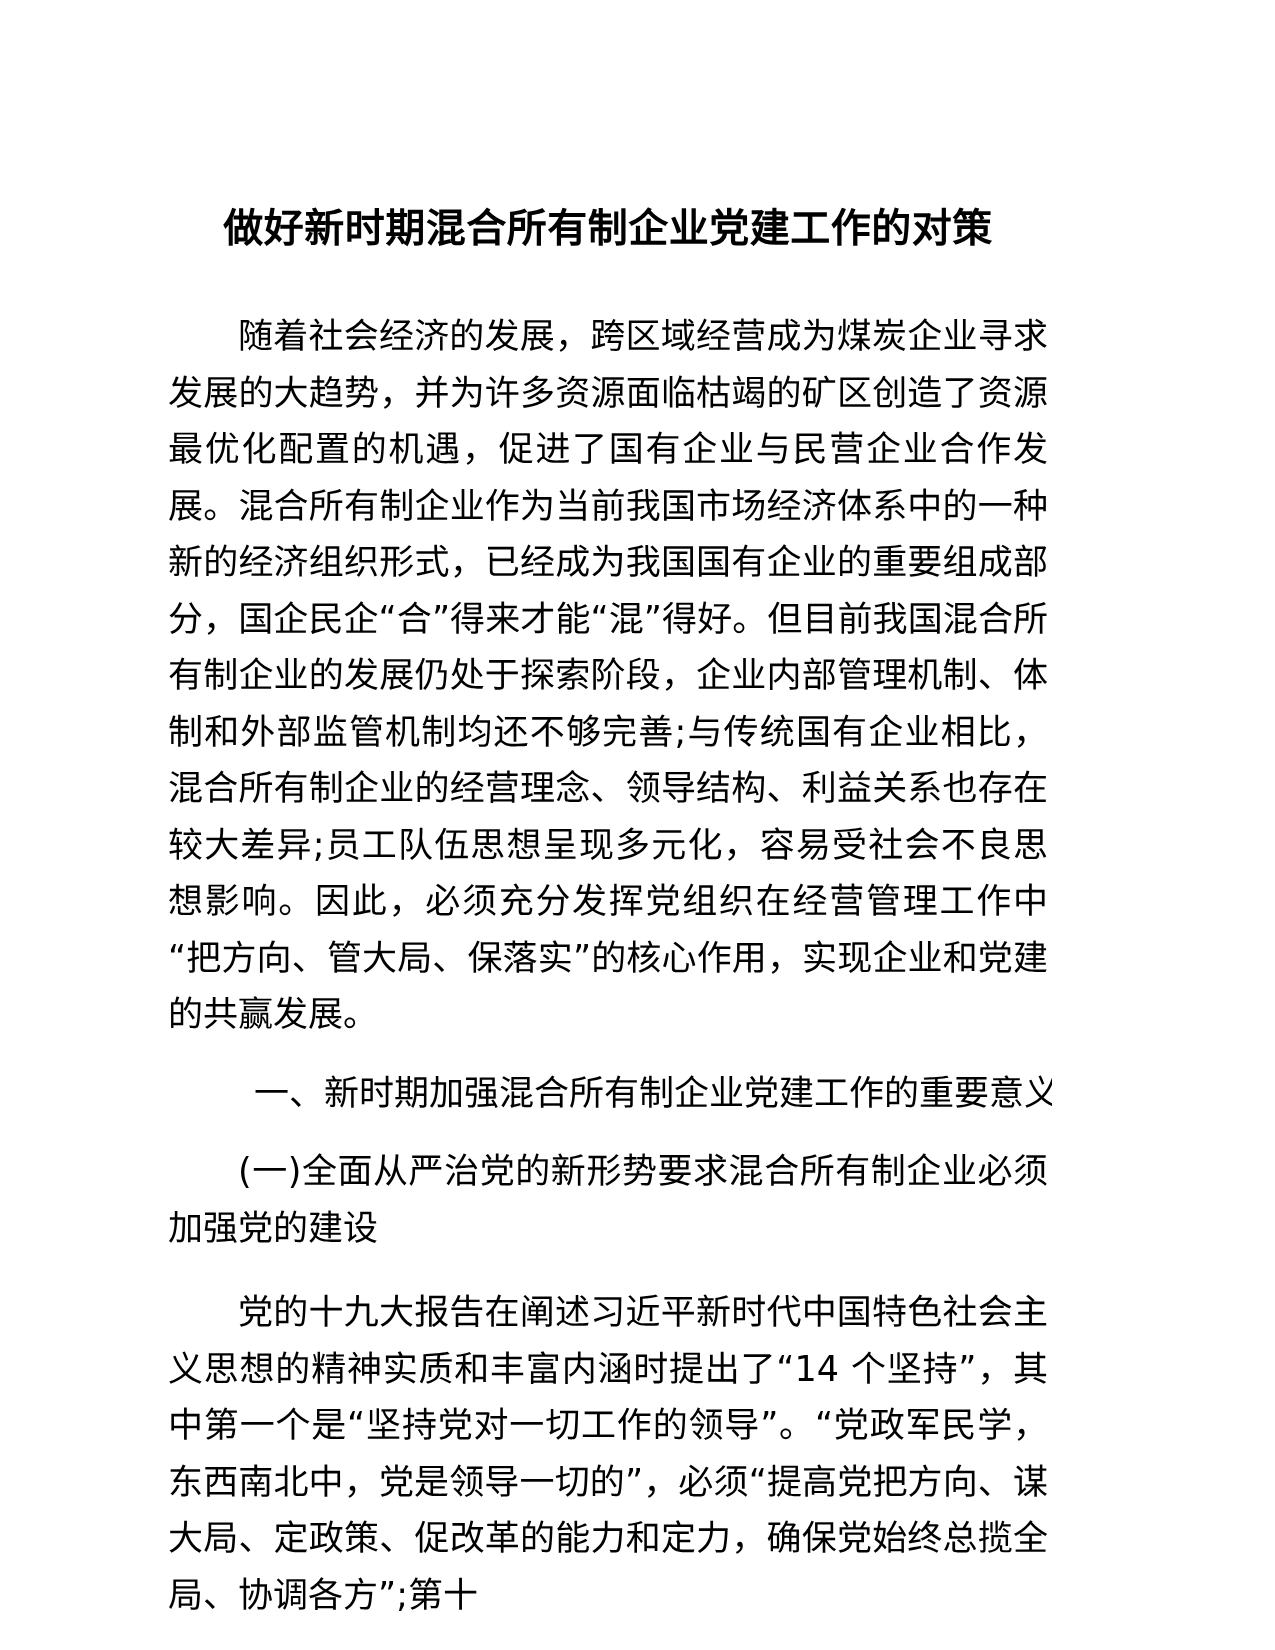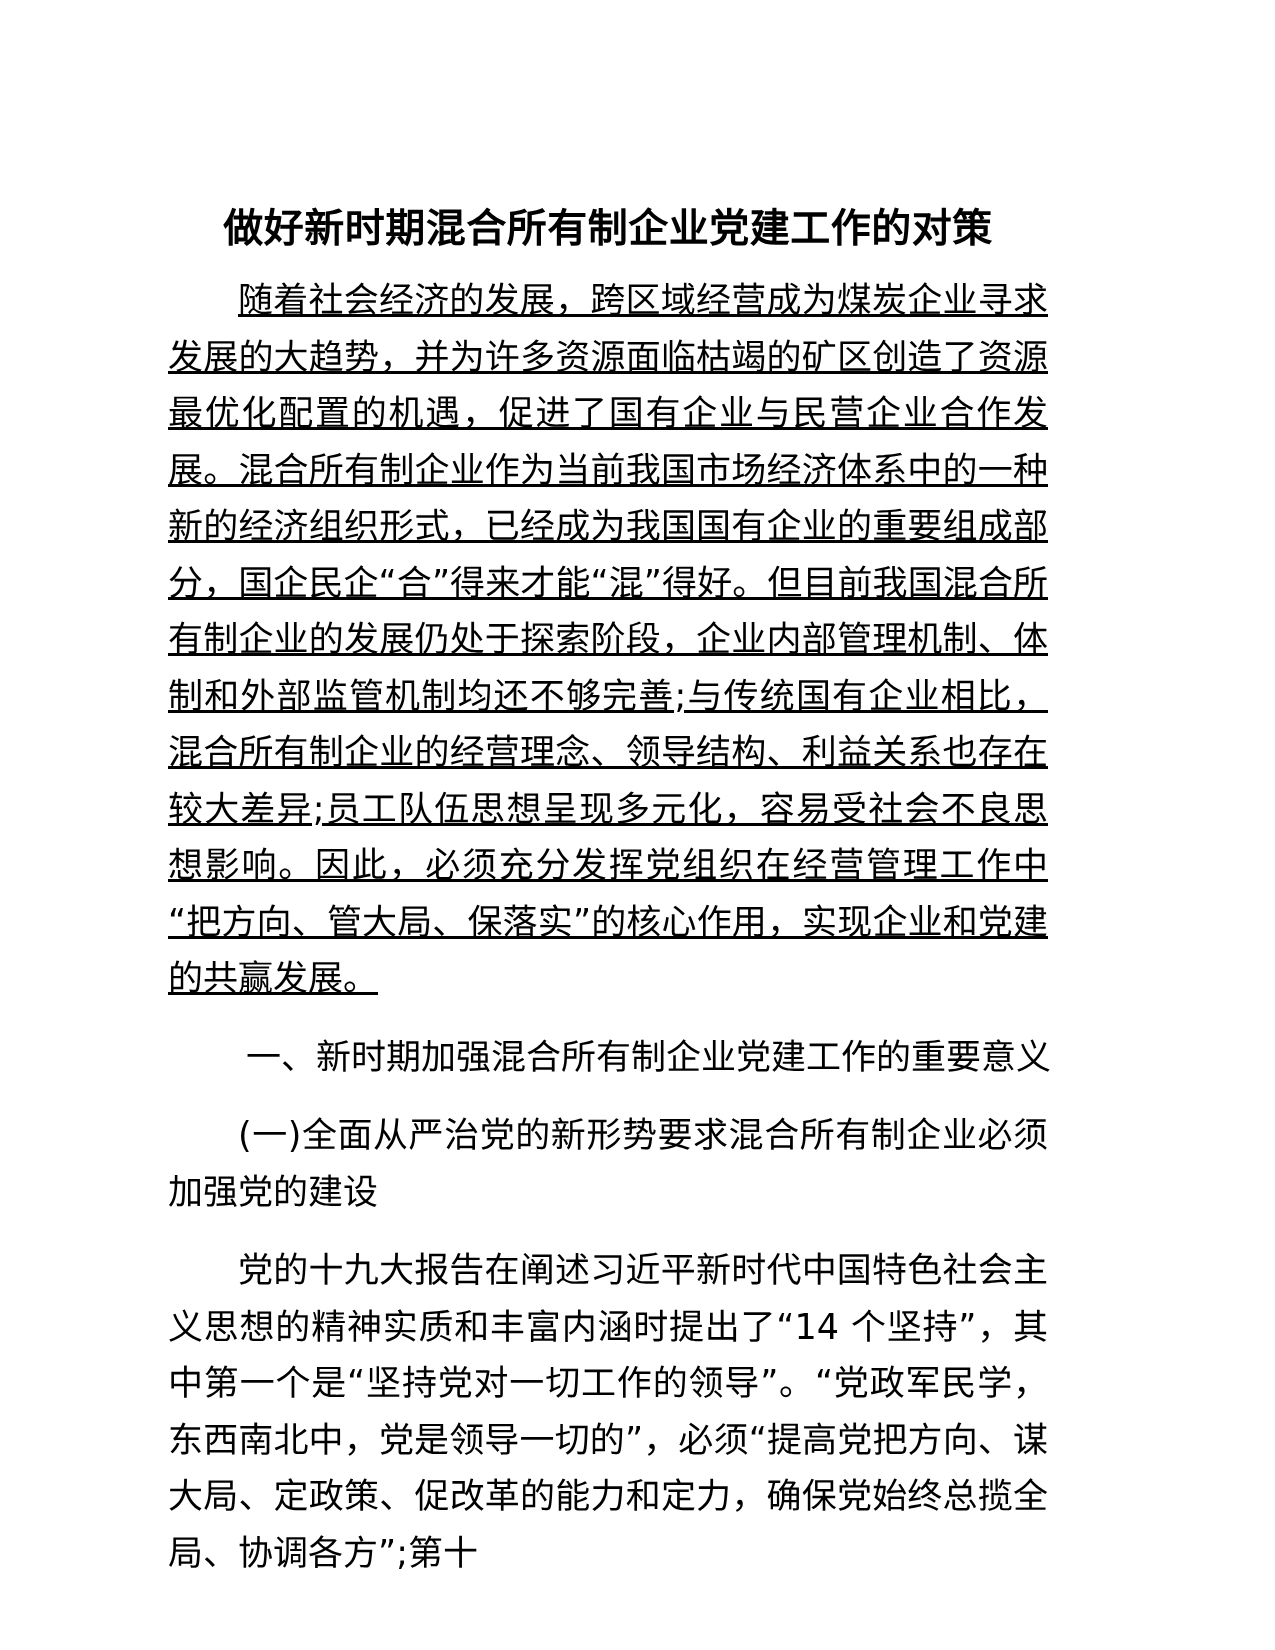"随着社会经济的发展，跨区域经营成为煤炭企业寻求发展的大趋势，并为许多资源面临枯竭" .para-intro { margin-top: 20px -> 56px; text-decoration: underline -> none }
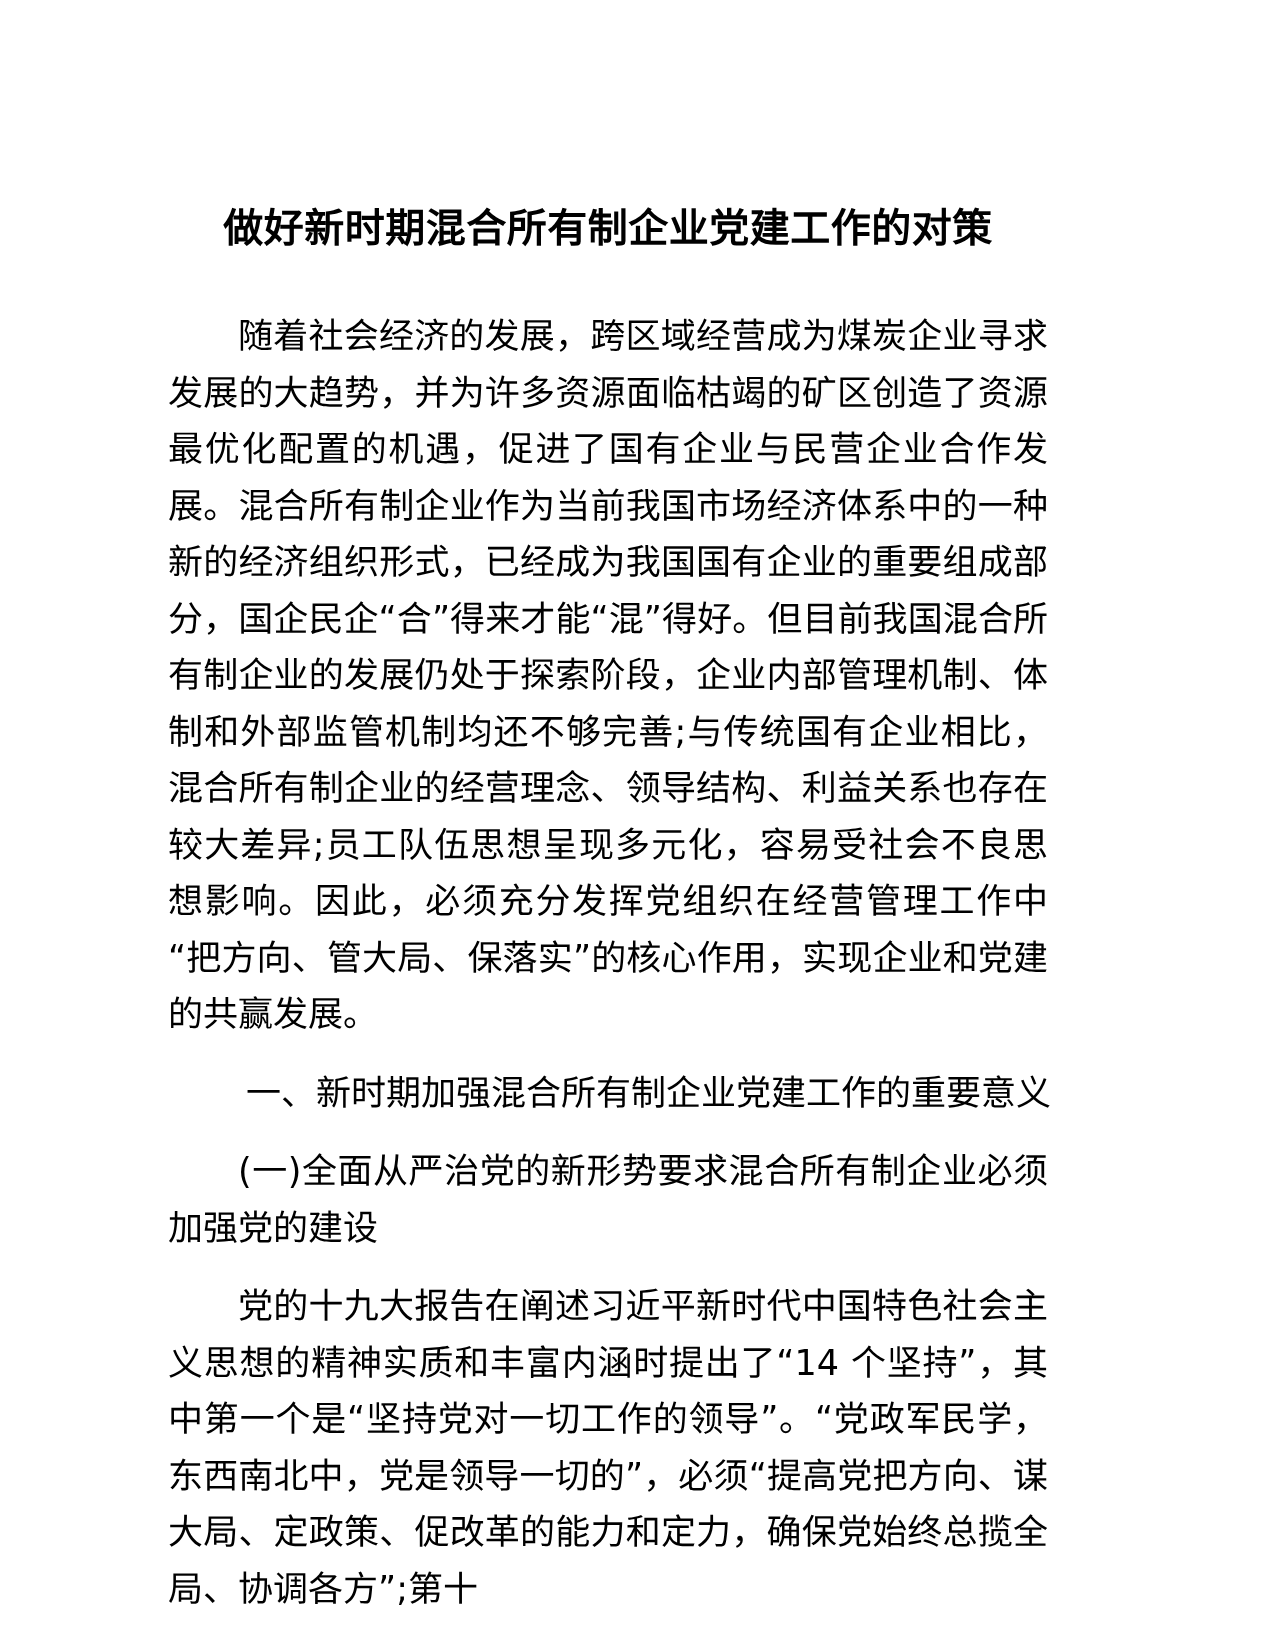"一、新时期加强混合所有制企业党建工作的重要意义" .heading-1 { margin: 8px -> 16px }
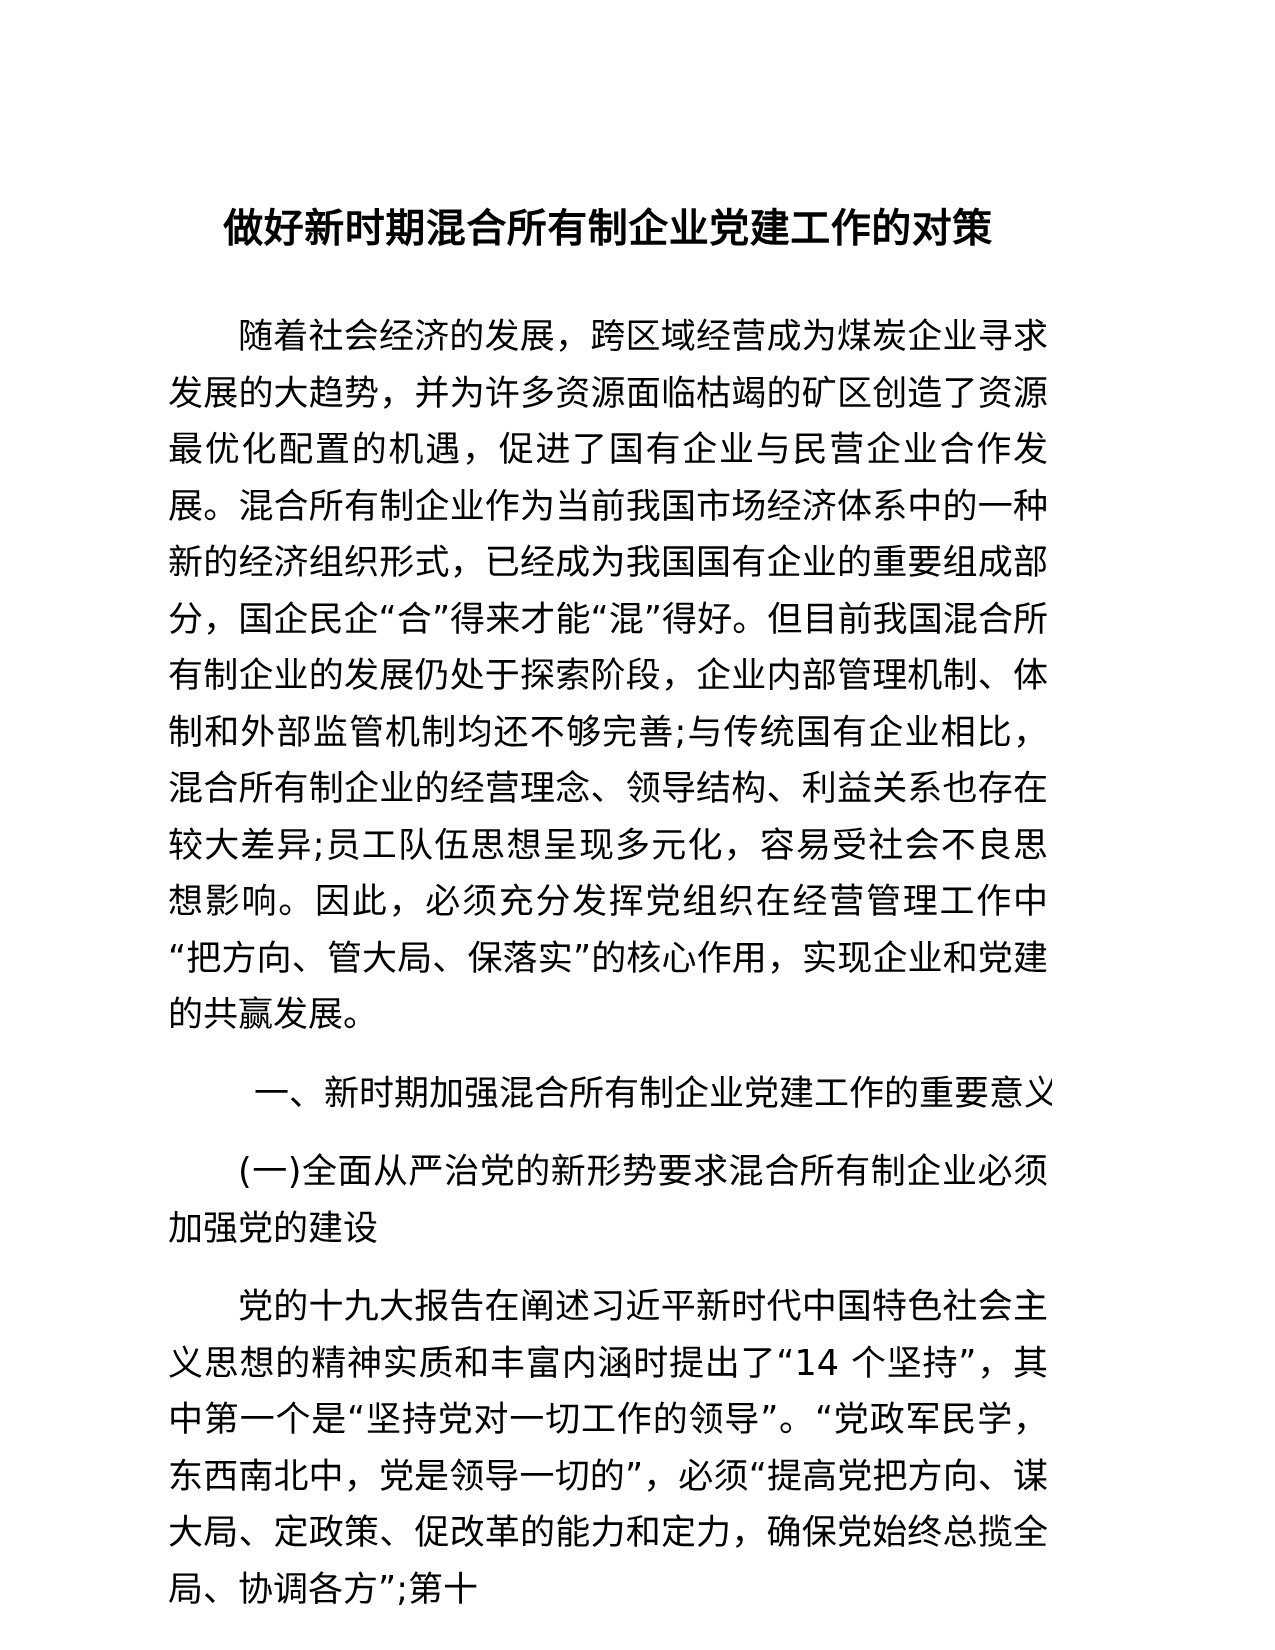"党的十九大报告在阐述习近平新时代中国特色社会主义思想的精神实质和丰富内涵时提出了" .para-last { margin-top: 22px -> 28px }
